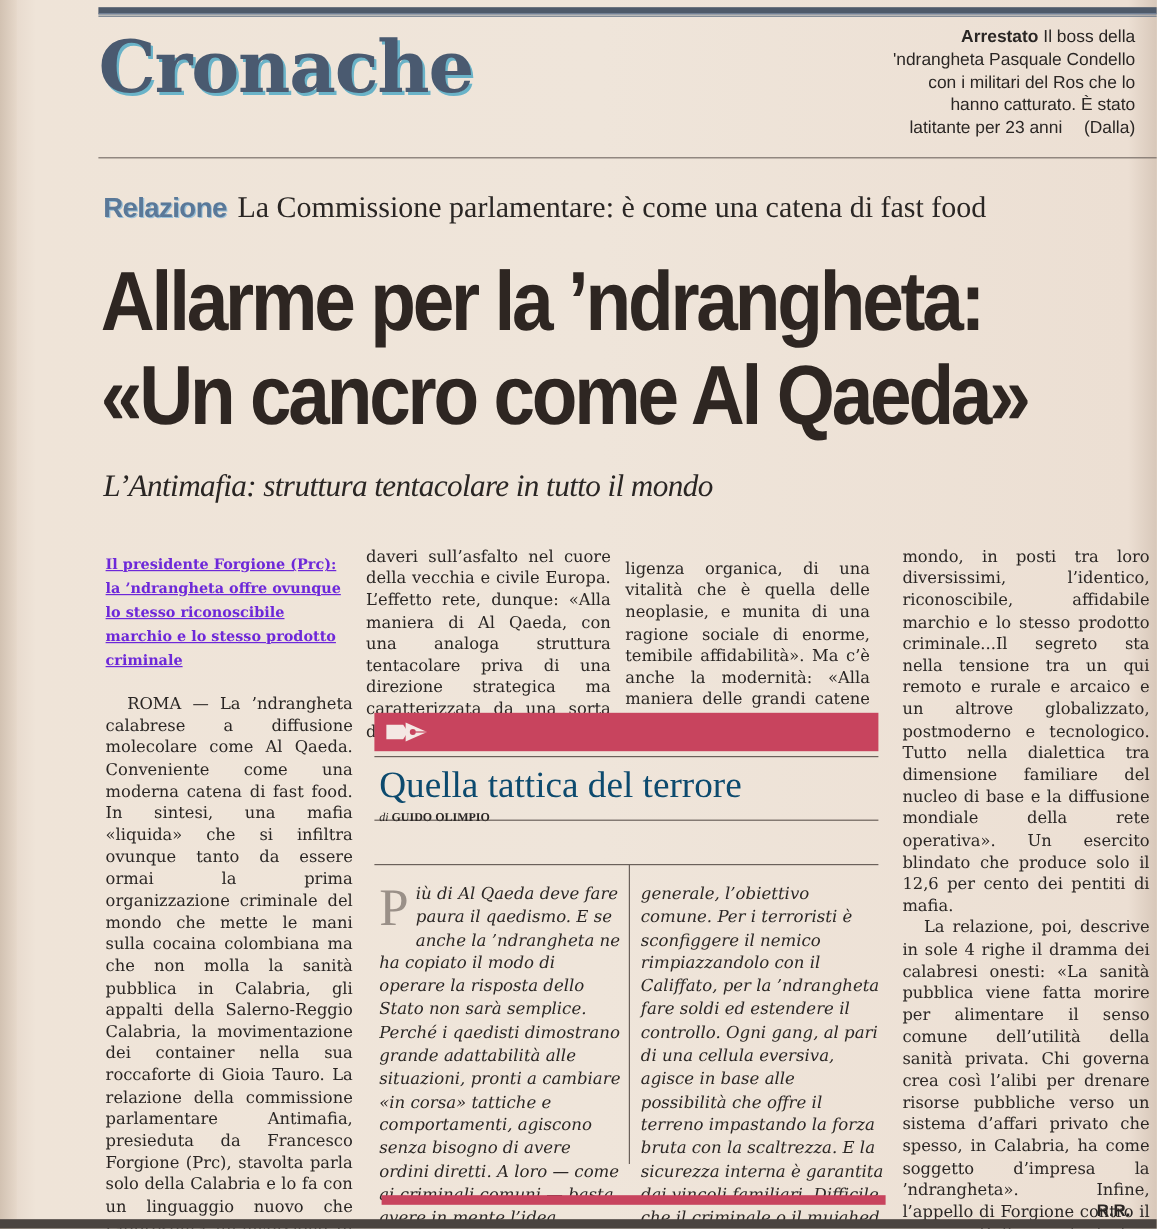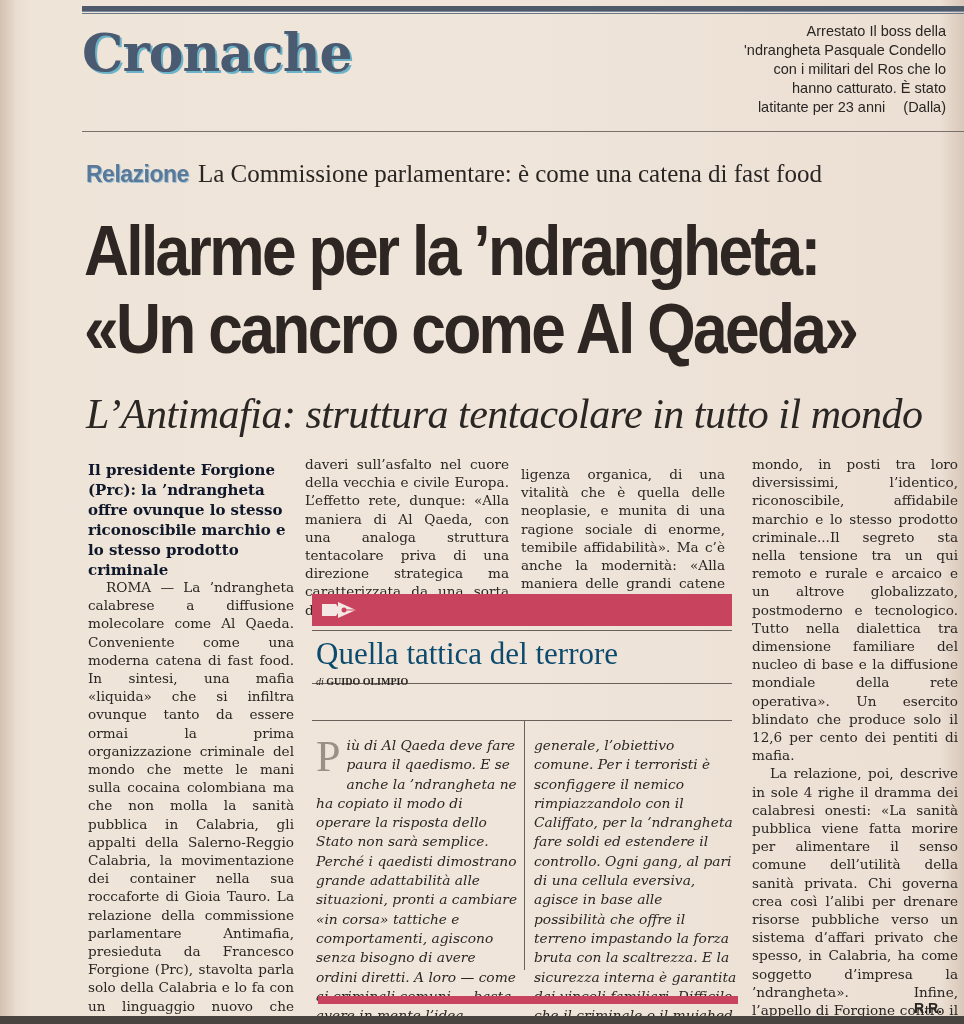"Cronache" .section-title { font-size: 52px -> 60px }
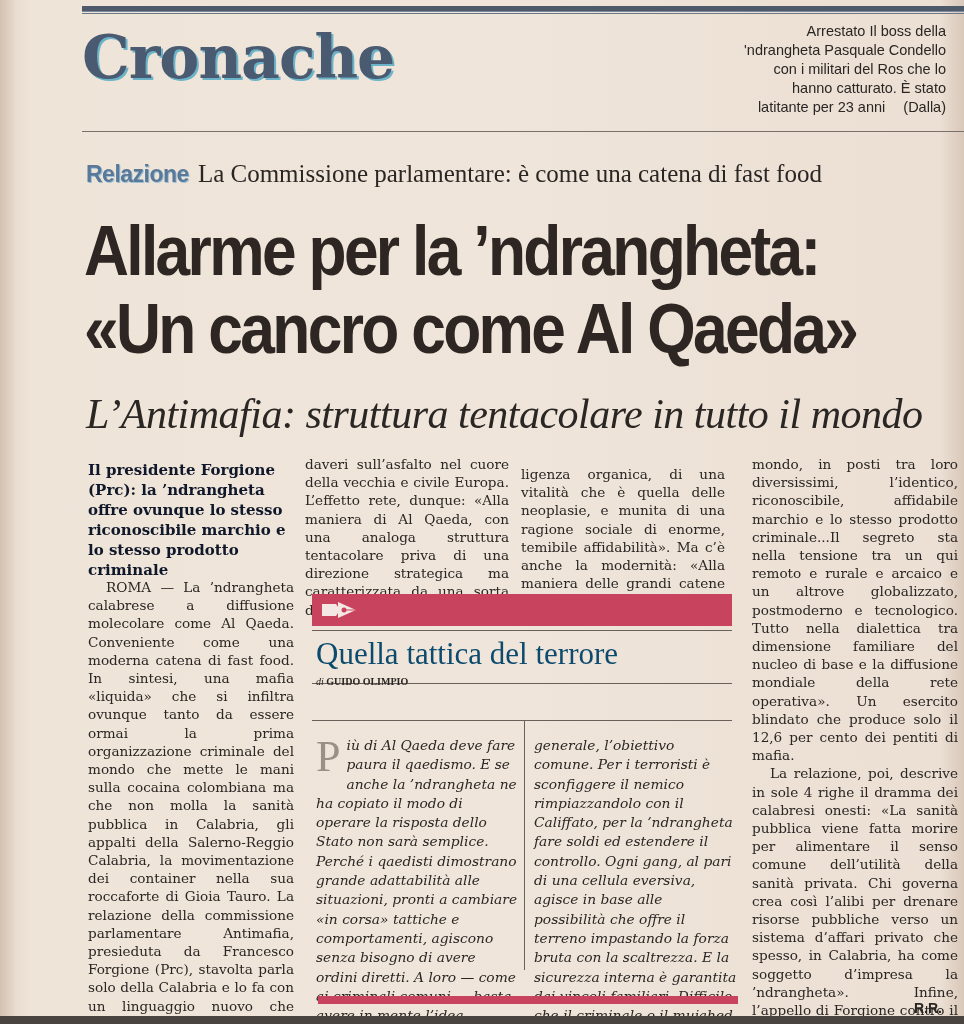"Arrestato" .caption b { font-weight: normal -> bold }
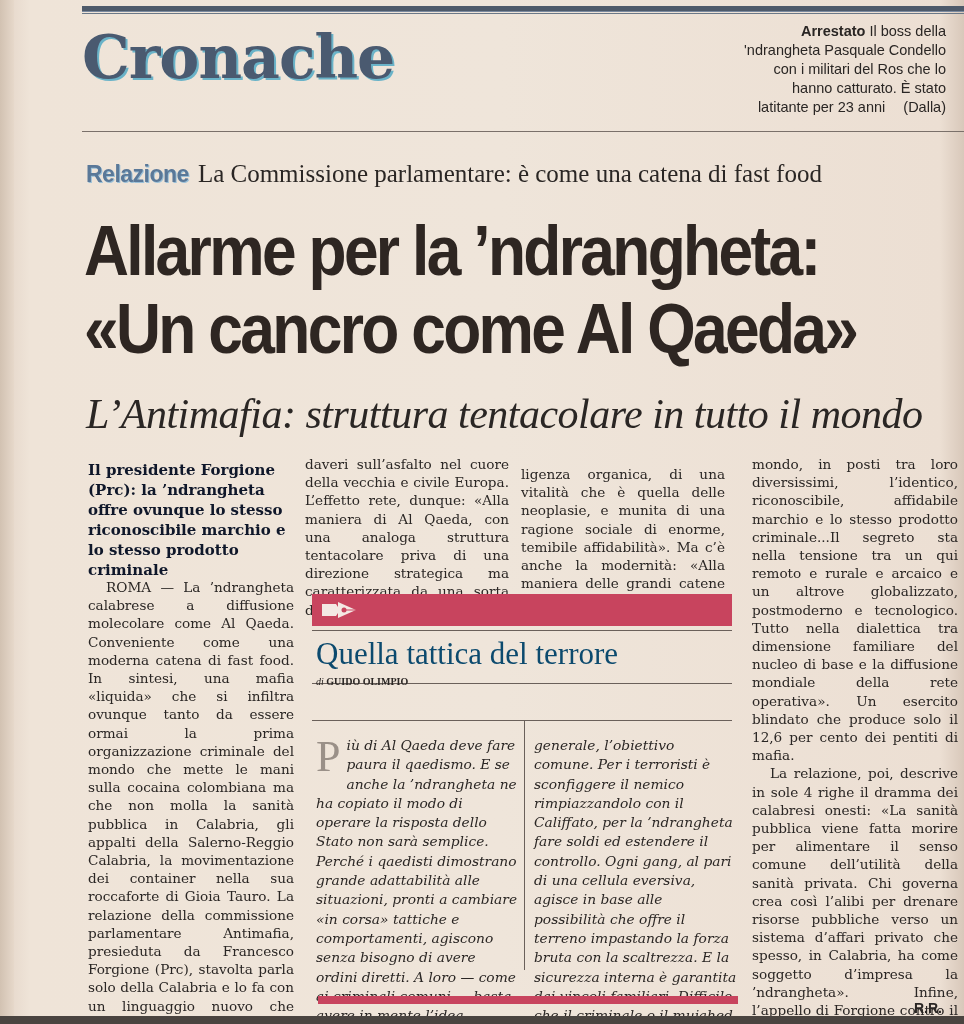"L’Antimafia: struttura tentacolare in" .subhead { font-size: 42px -> 26px }
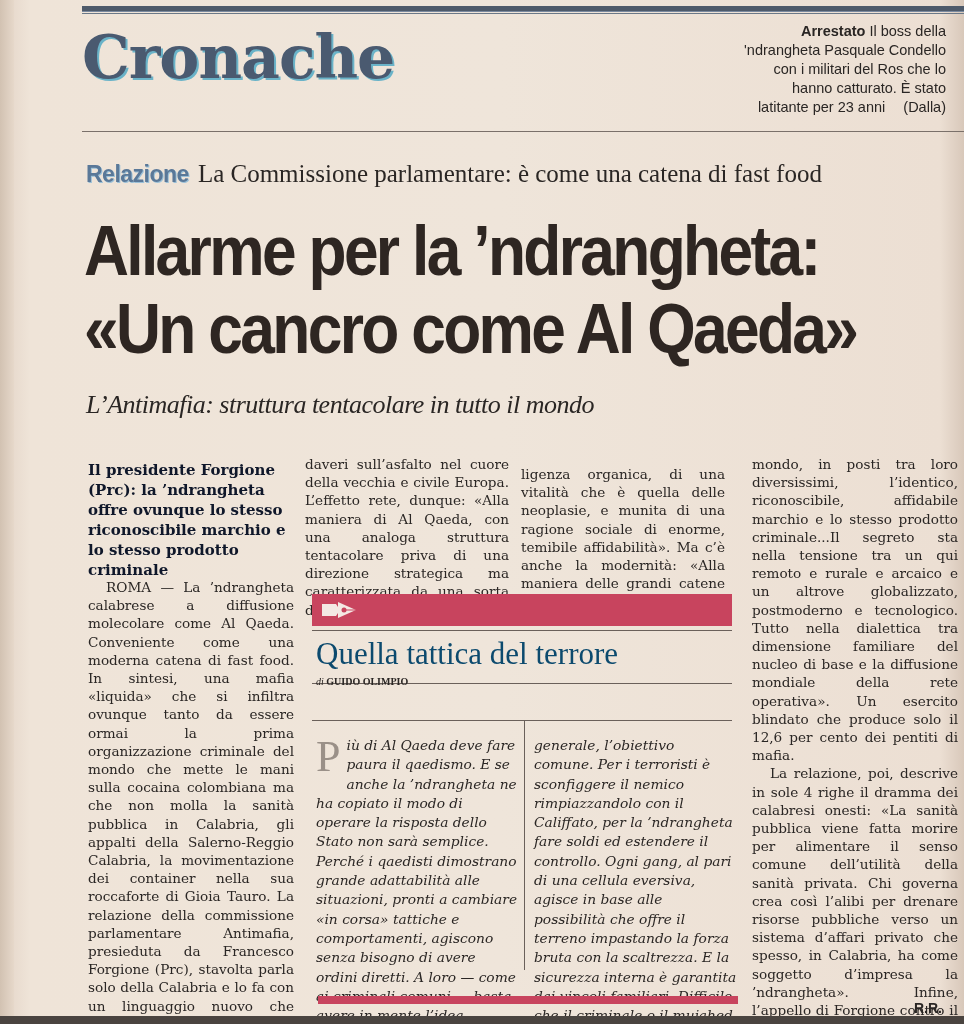"Il presidente Forgione (Prc): la" .deck { color: #0f172a -> #6d28d9; font-size: 15px -> 12px; text-decoration: none -> underline }
